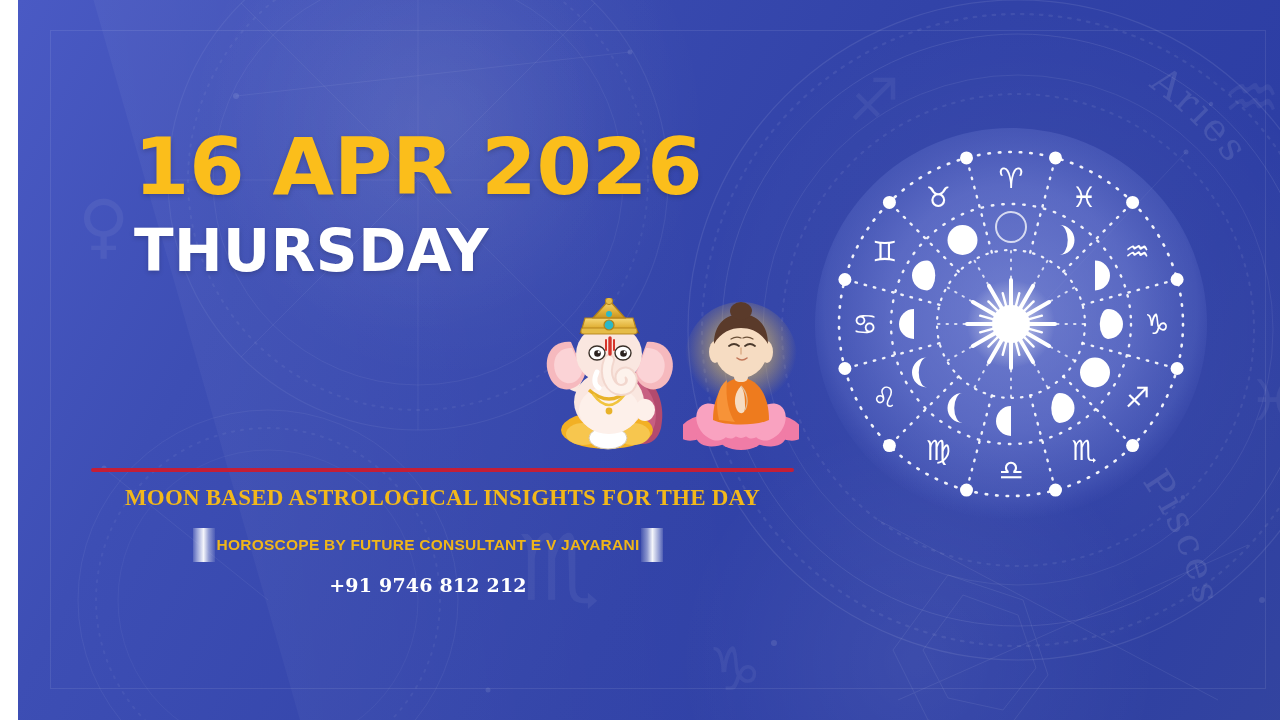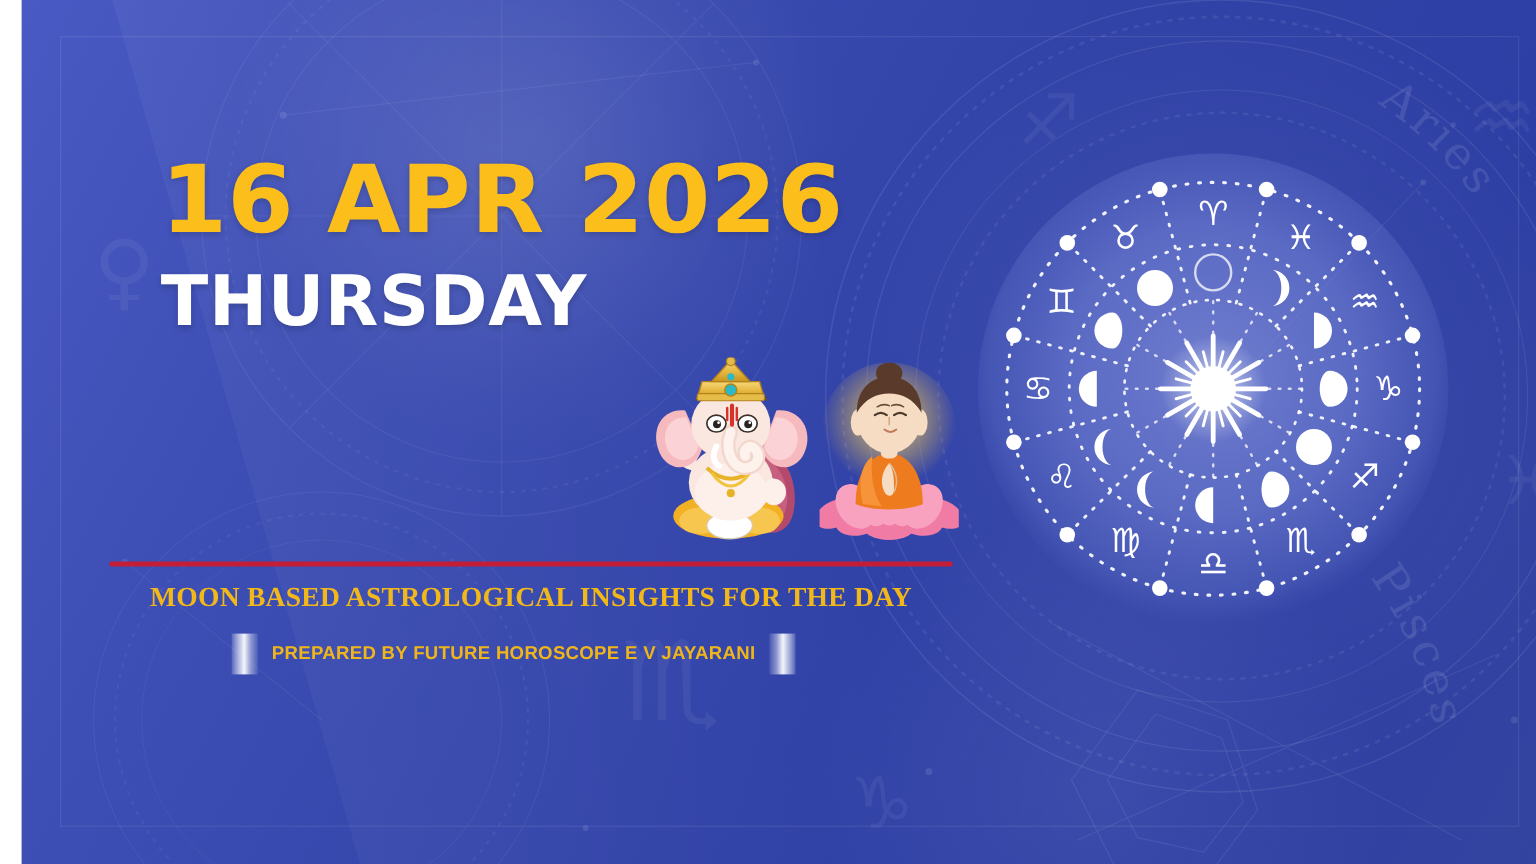"PREPARED BY FUTURE HOROSCOPE E" span { text: PREPARED BY FUTURE HOROSCOPE -> HOROSCOPE BY FUTURE CONSULTANT }
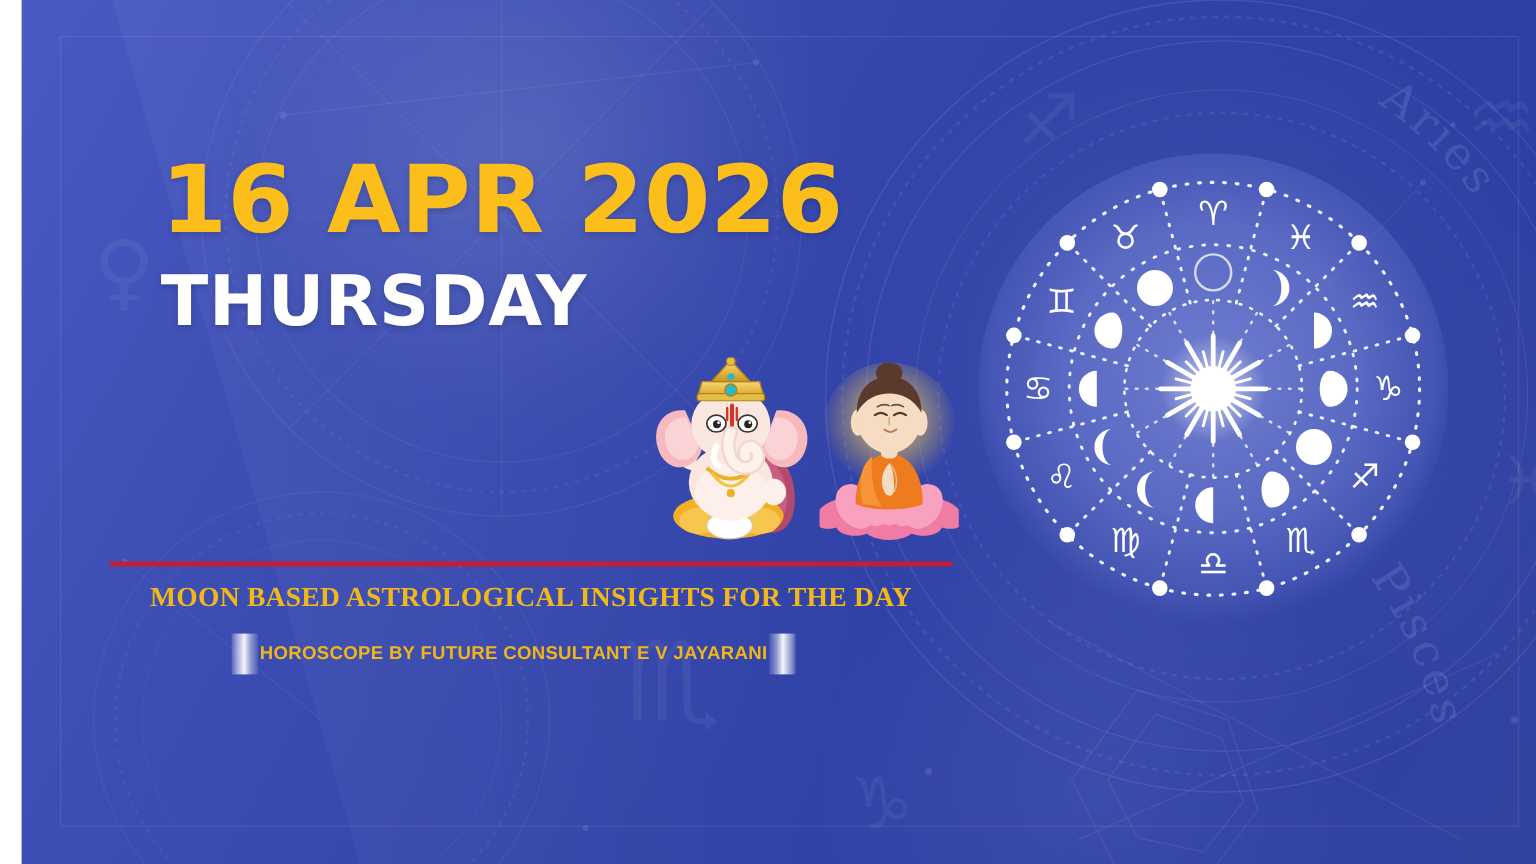"+91 9746 812 212" span { html: none -> <span>+91 9746 812 212</span> }
